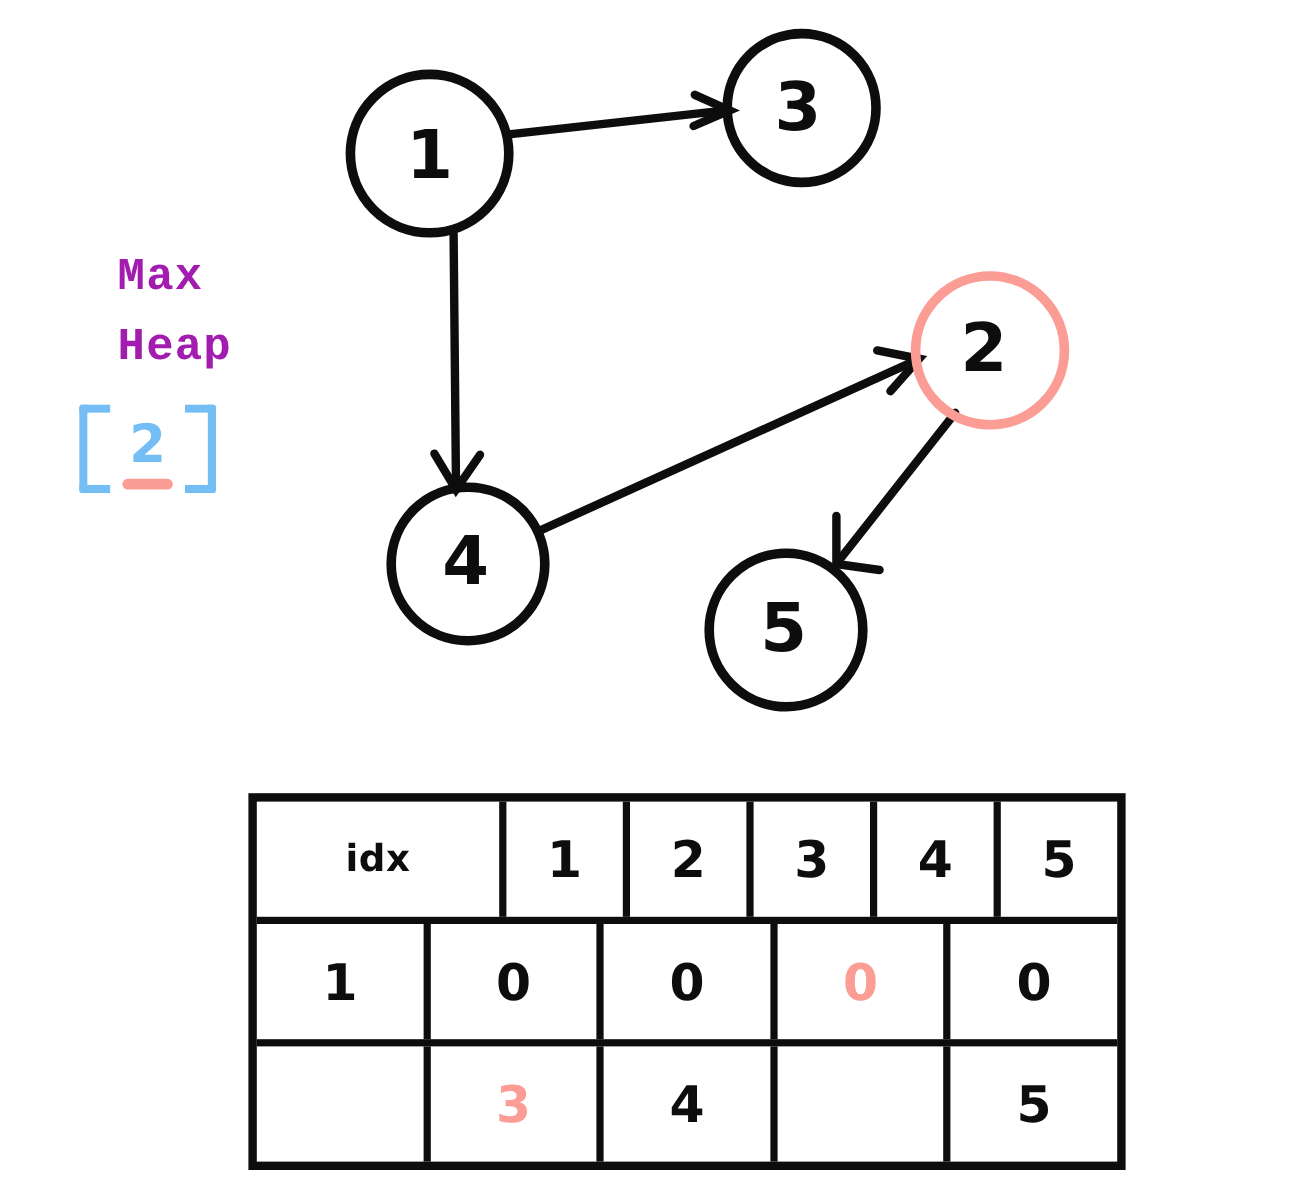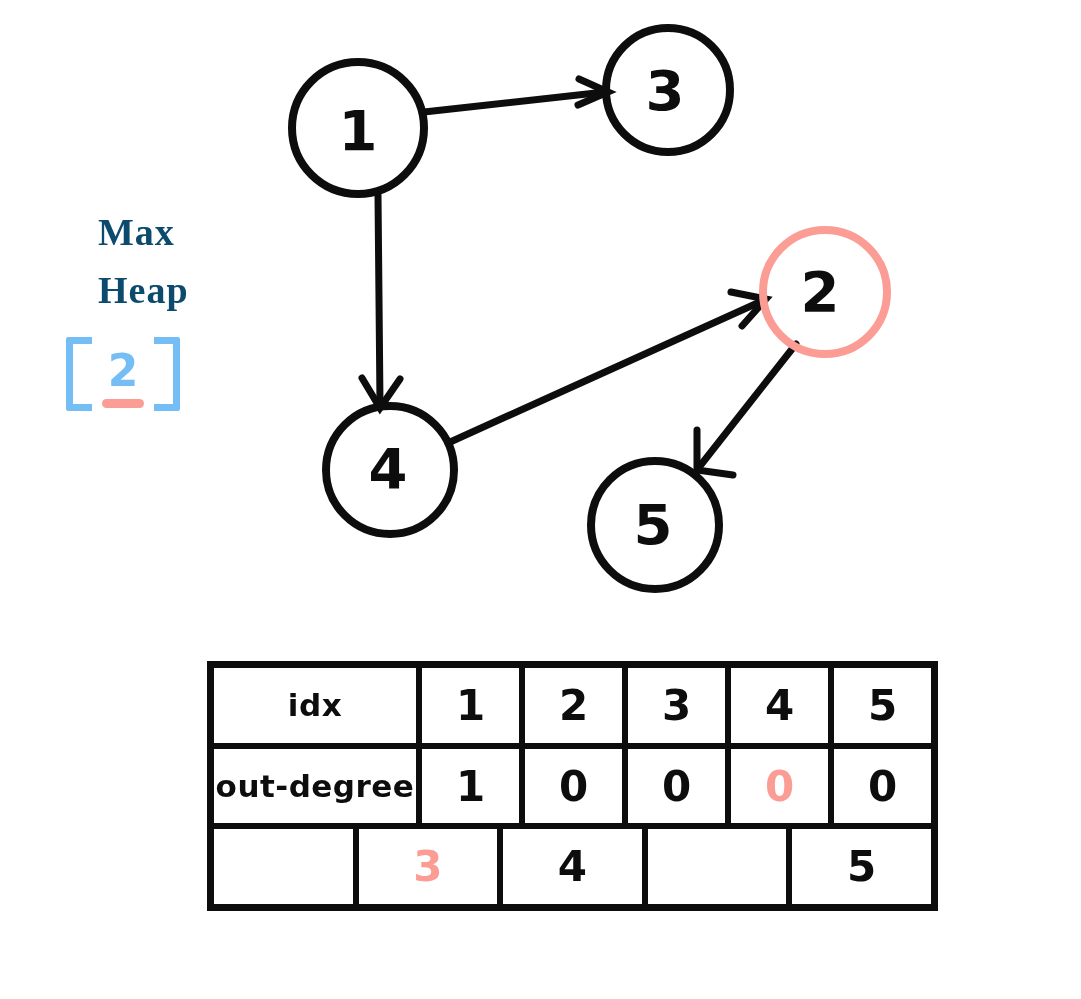"Max" .annot { color: #0c4a6e -> #a21caf; font-family: Liberation Serif, serif -> Liberation Mono, monospace }
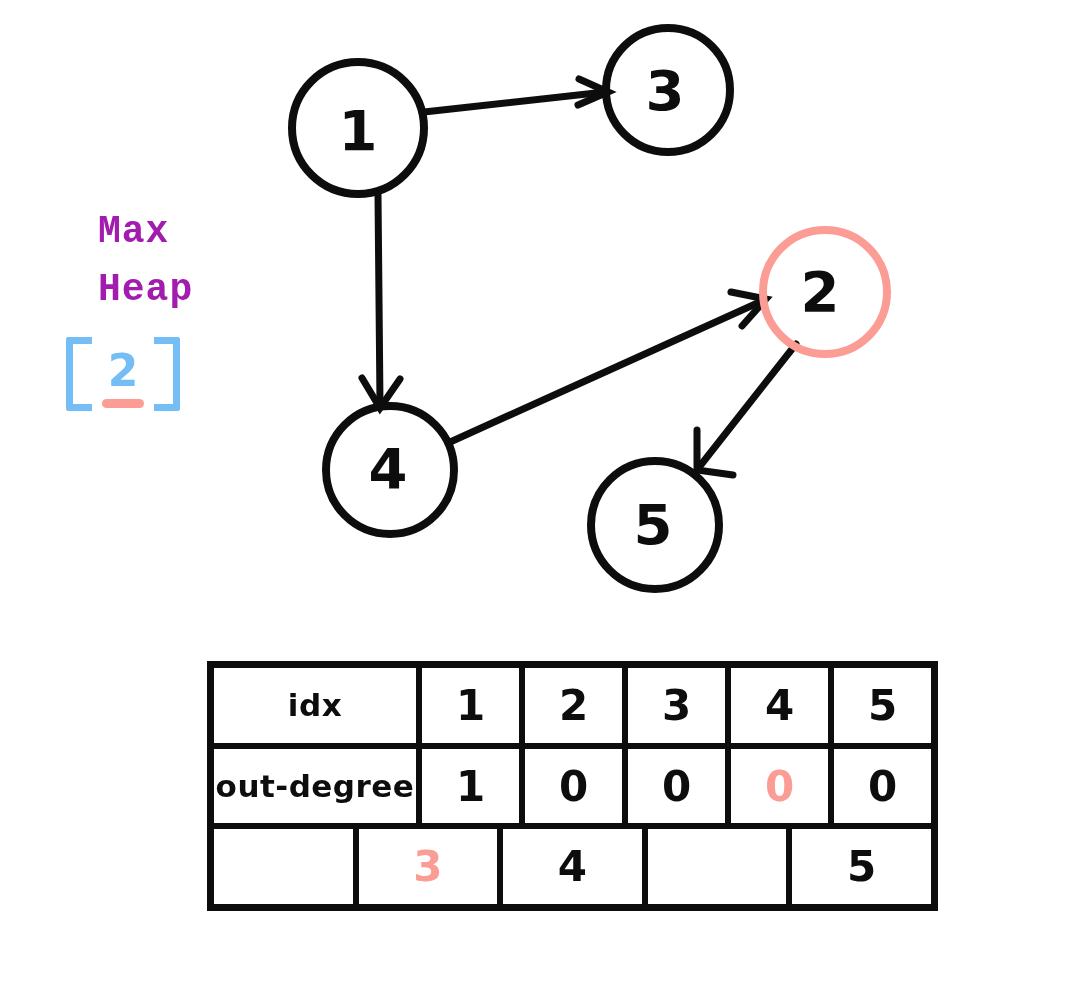"idx" #degree-table { height: 250px -> 314px }
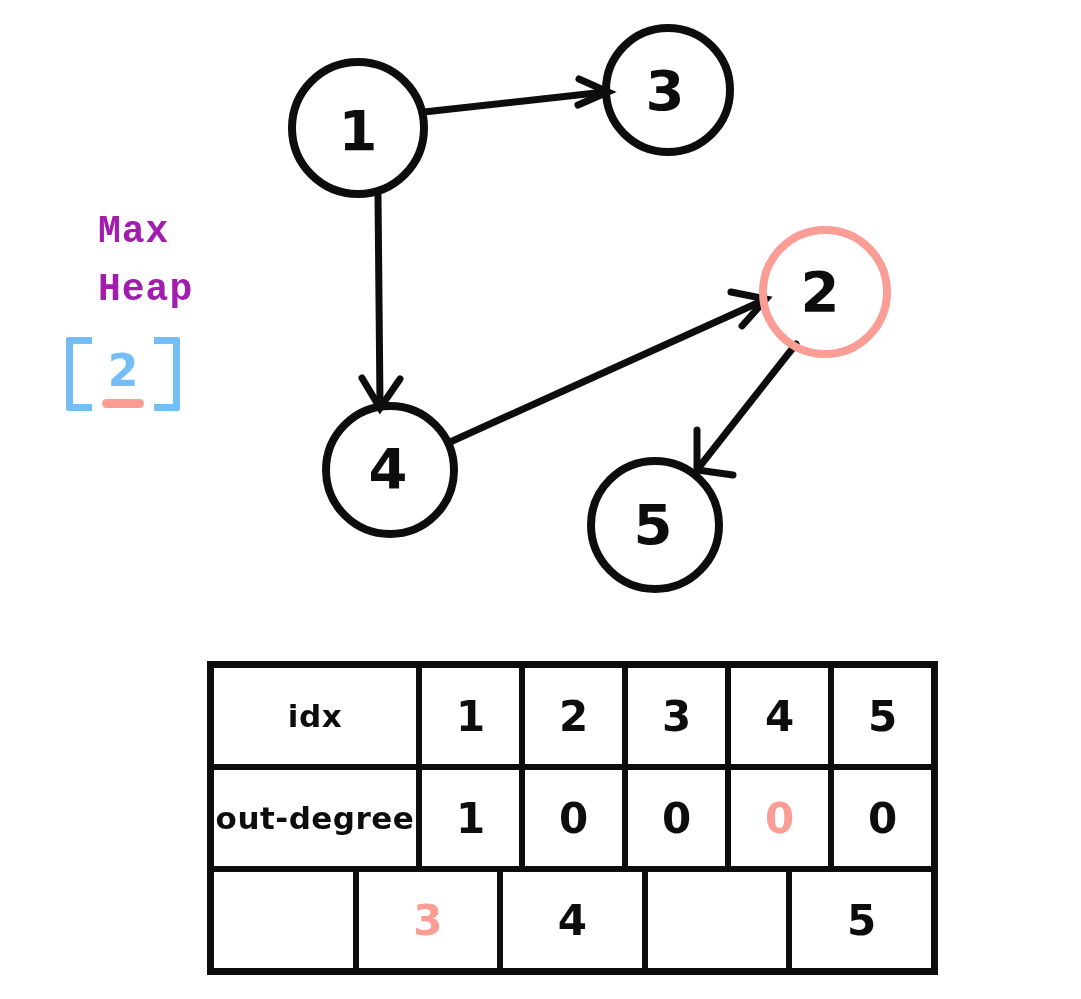"out-degree" div.tcell { html: <div>out-degree</div> -> none }
